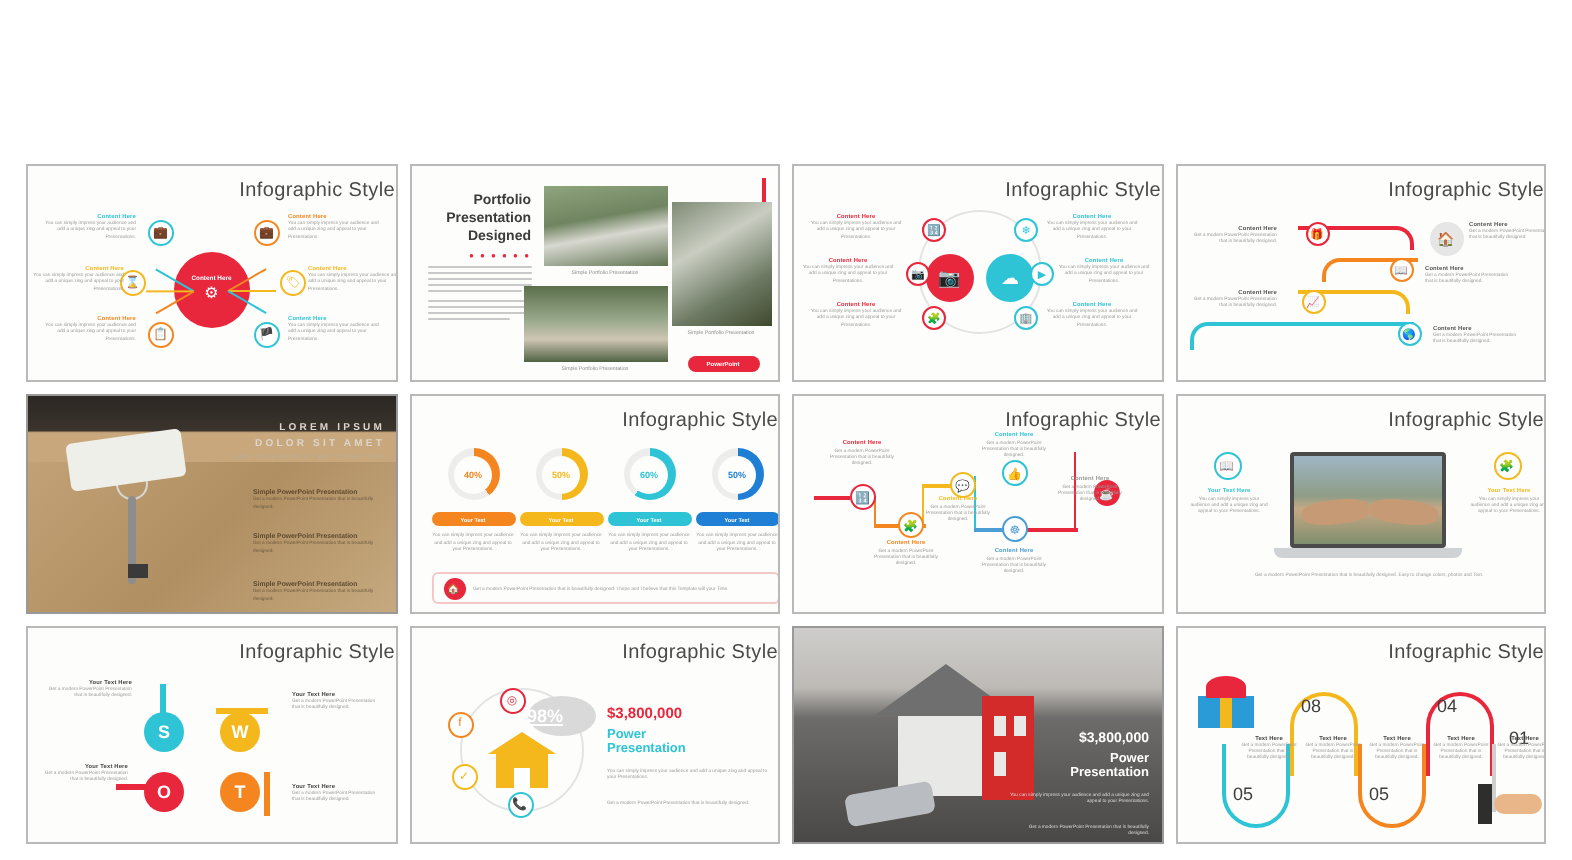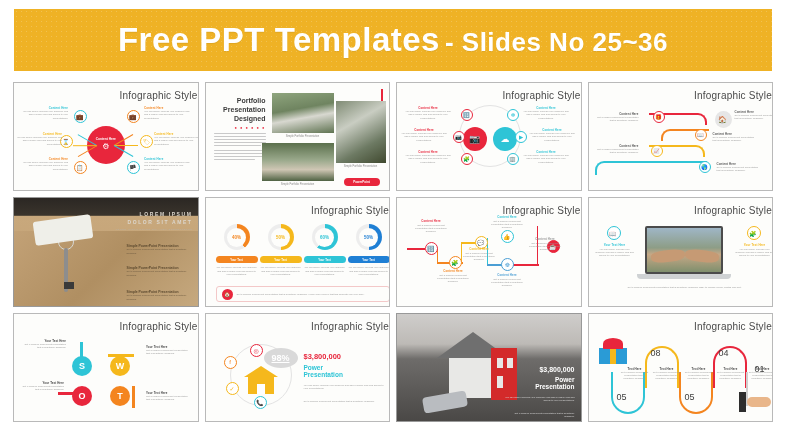"Free PPT Templates - Slides" div.banner { html: <div> <div> <span>Free PPT Templates</span> <span>- Slides No 25~36</span> </div> </div> -> none }
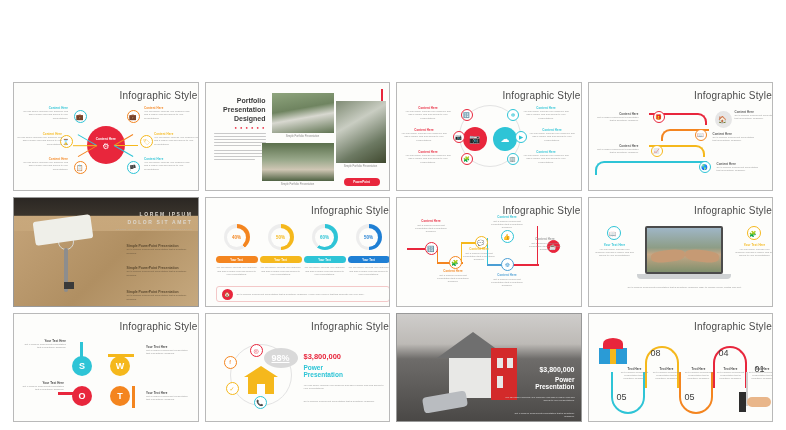"98%" .cloud { justify-content: center -> none }
